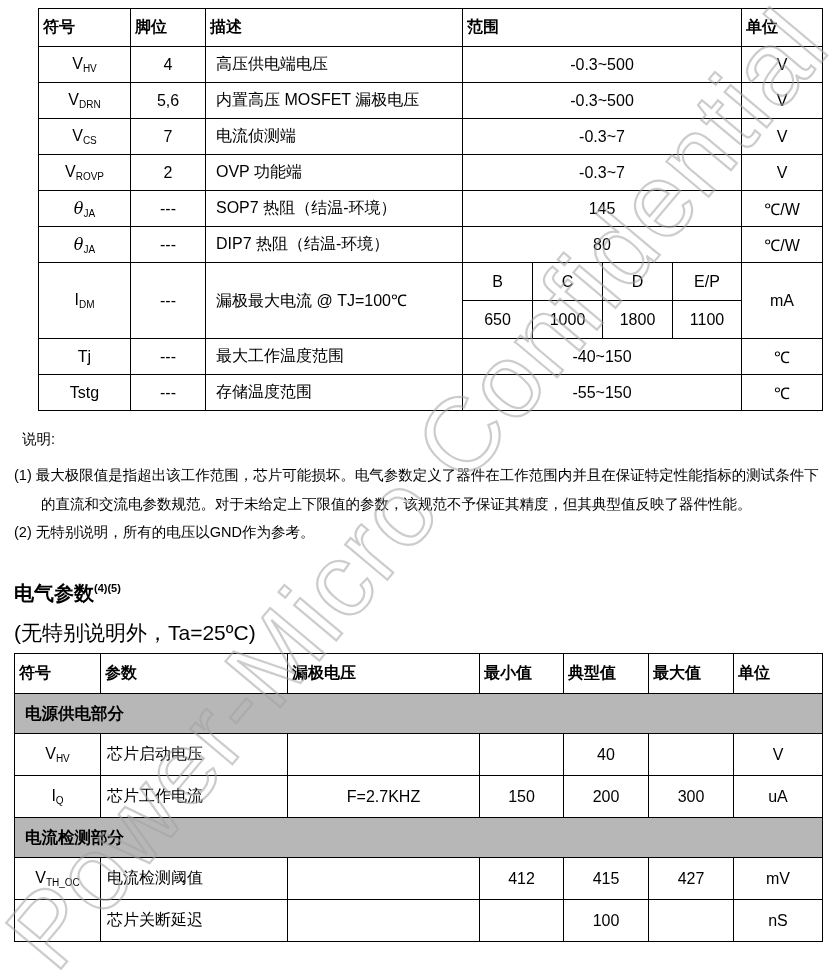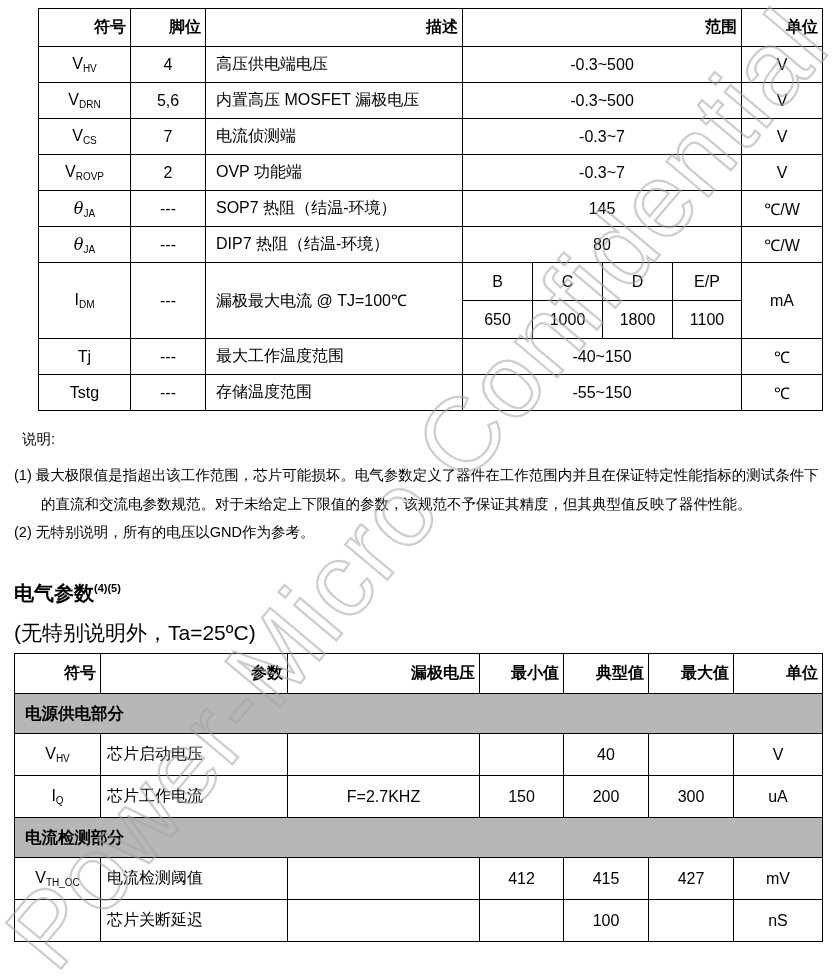"符号" th { text-align: right -> left }
